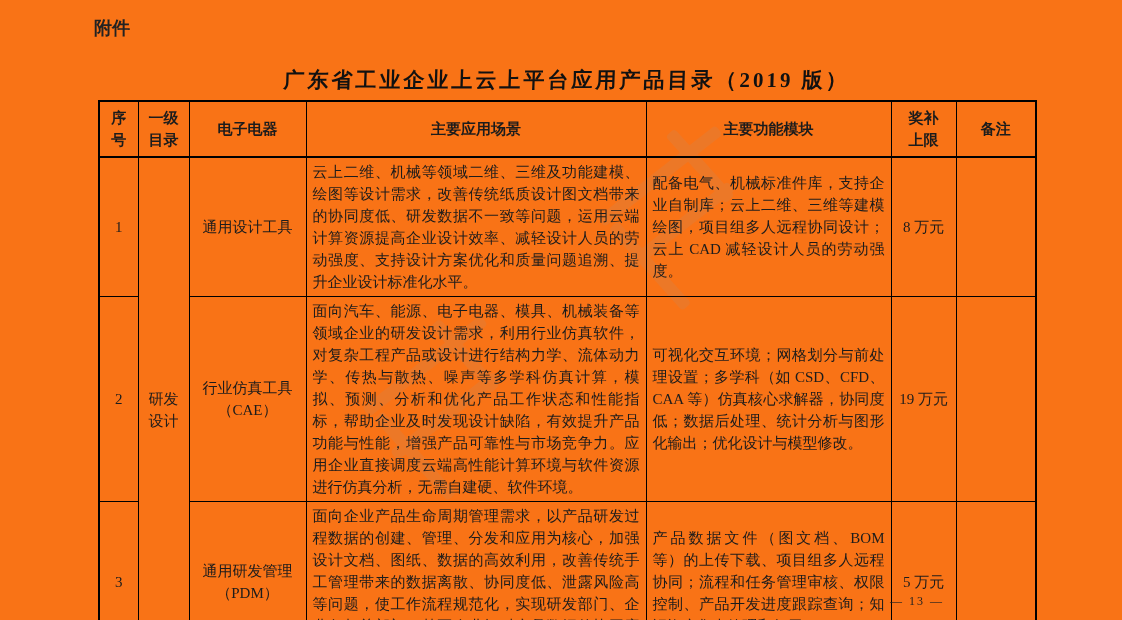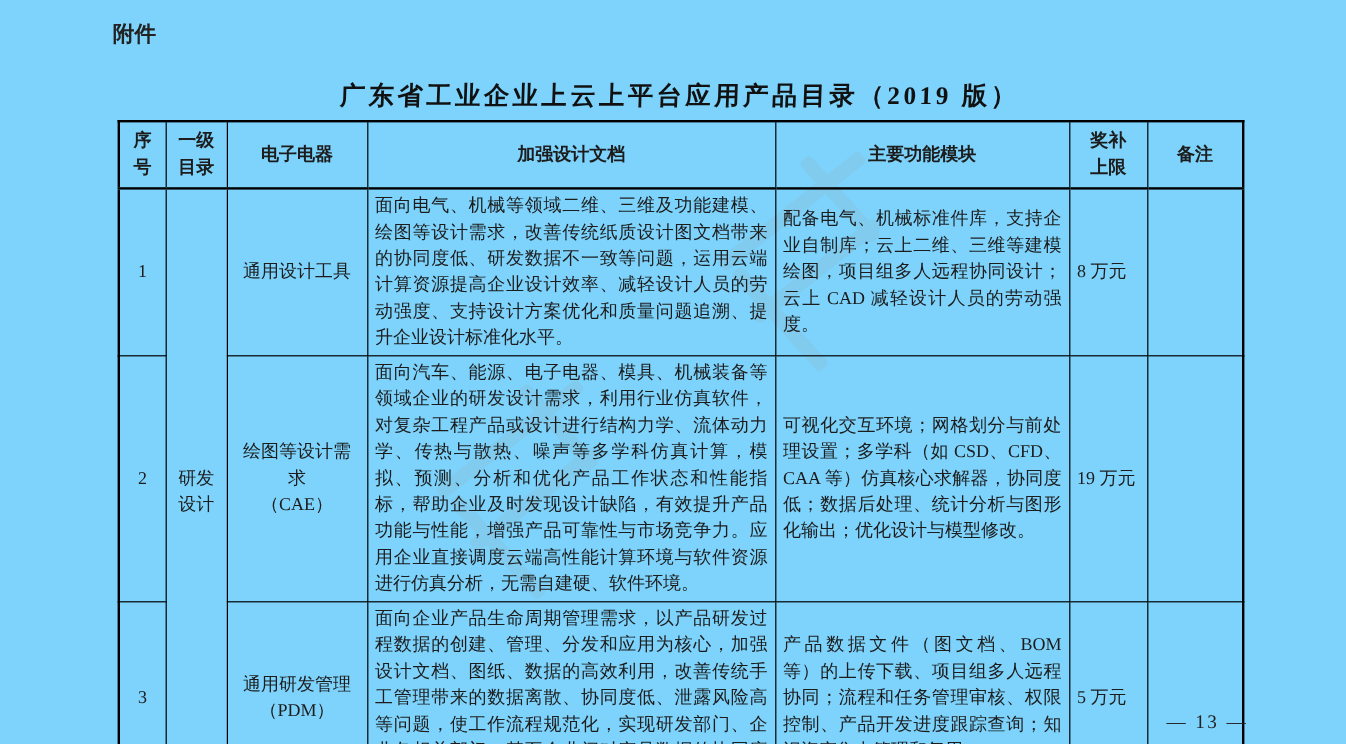"附件" .page { background: #7dd3fc -> #f97316 }
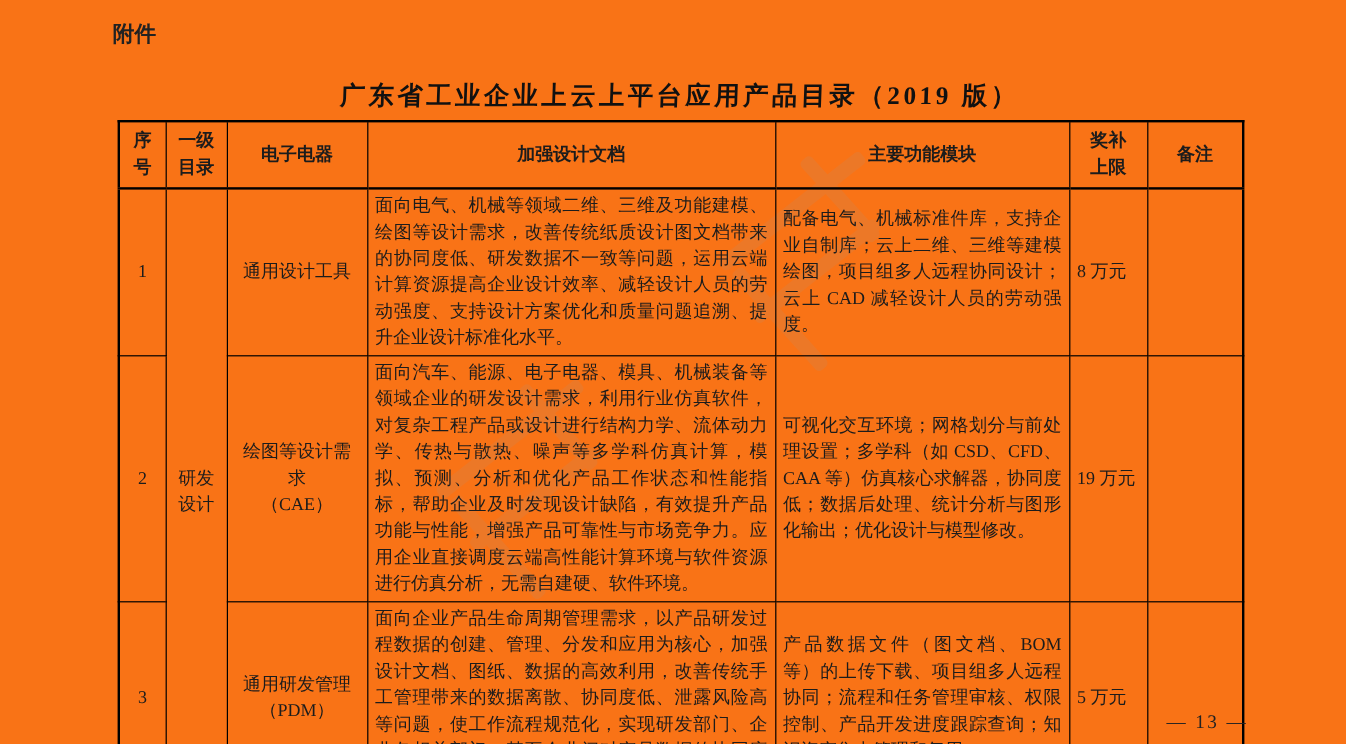"加强设计文档" th { text: 加强设计文档 -> 主要应用场景 }
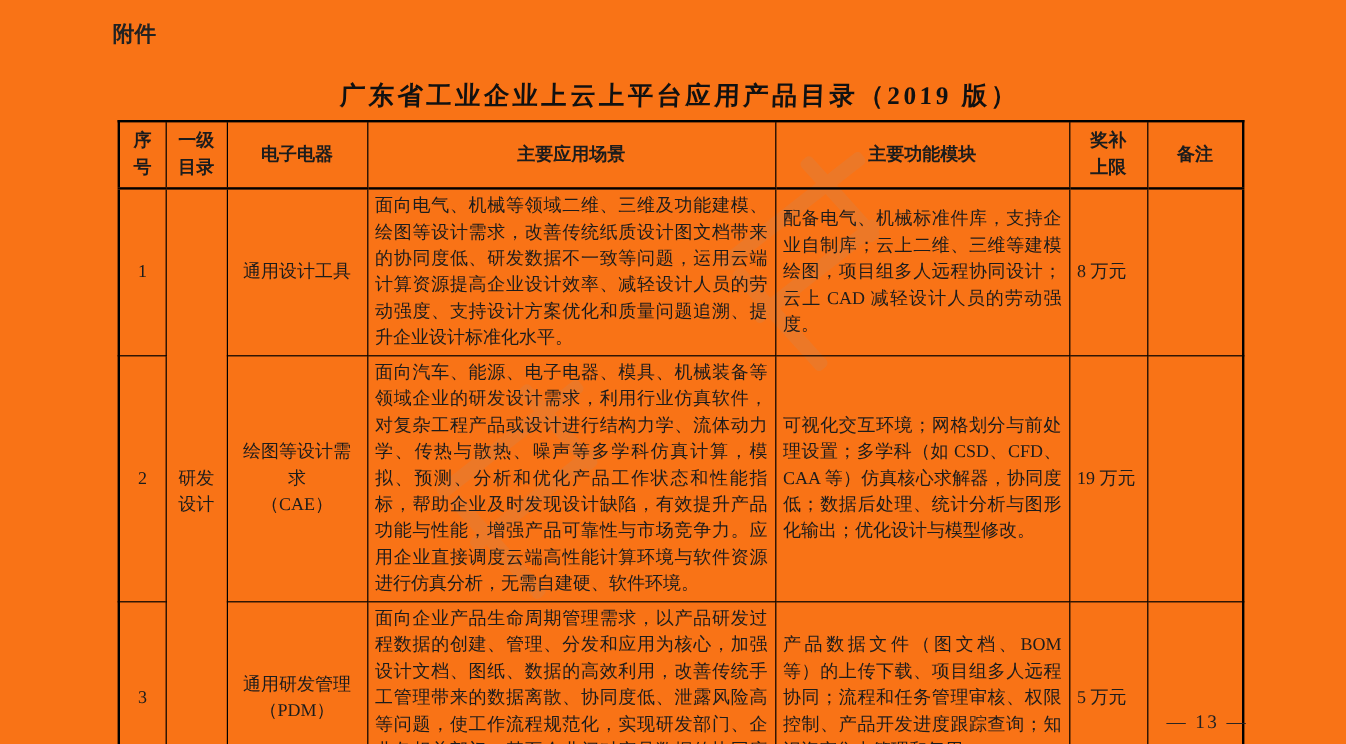"面向电气、机械等领域二维、三维及功能建模、绘图等设计需求，改善传统纸质设计图文档" td.c-sc { text: 面向电气 -> 云上二维 }
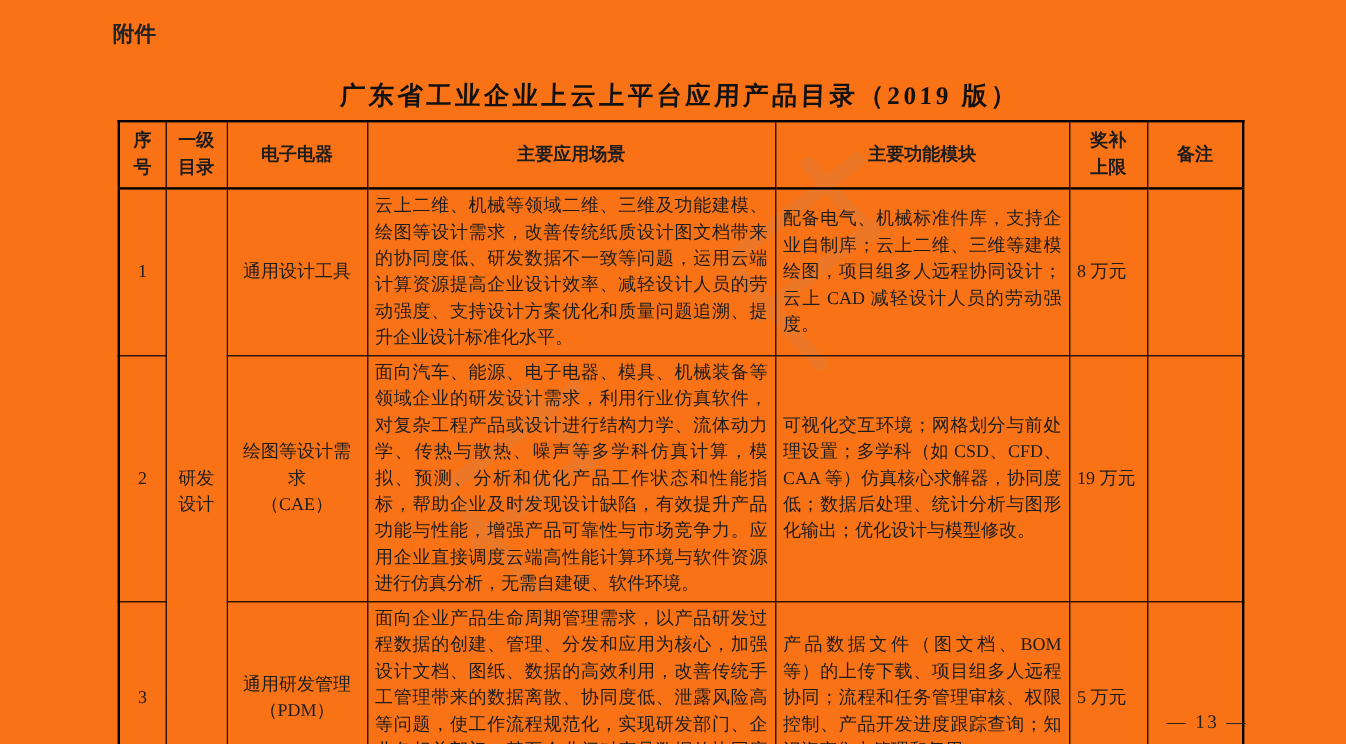"8 万元" td.c-rw { text-align: left -> center }
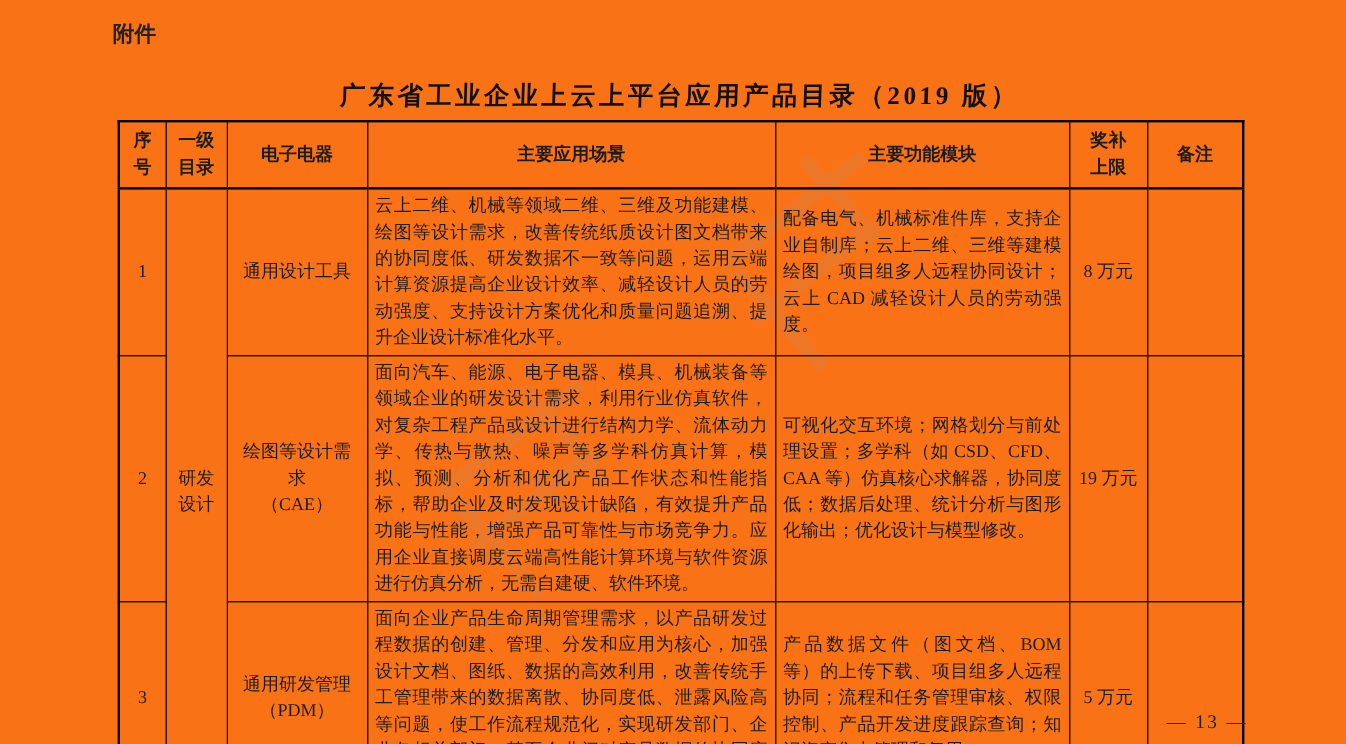"绘图等设计需求" td.c-l2 { text: 绘图等设计需求 -> 行业仿真工具 }
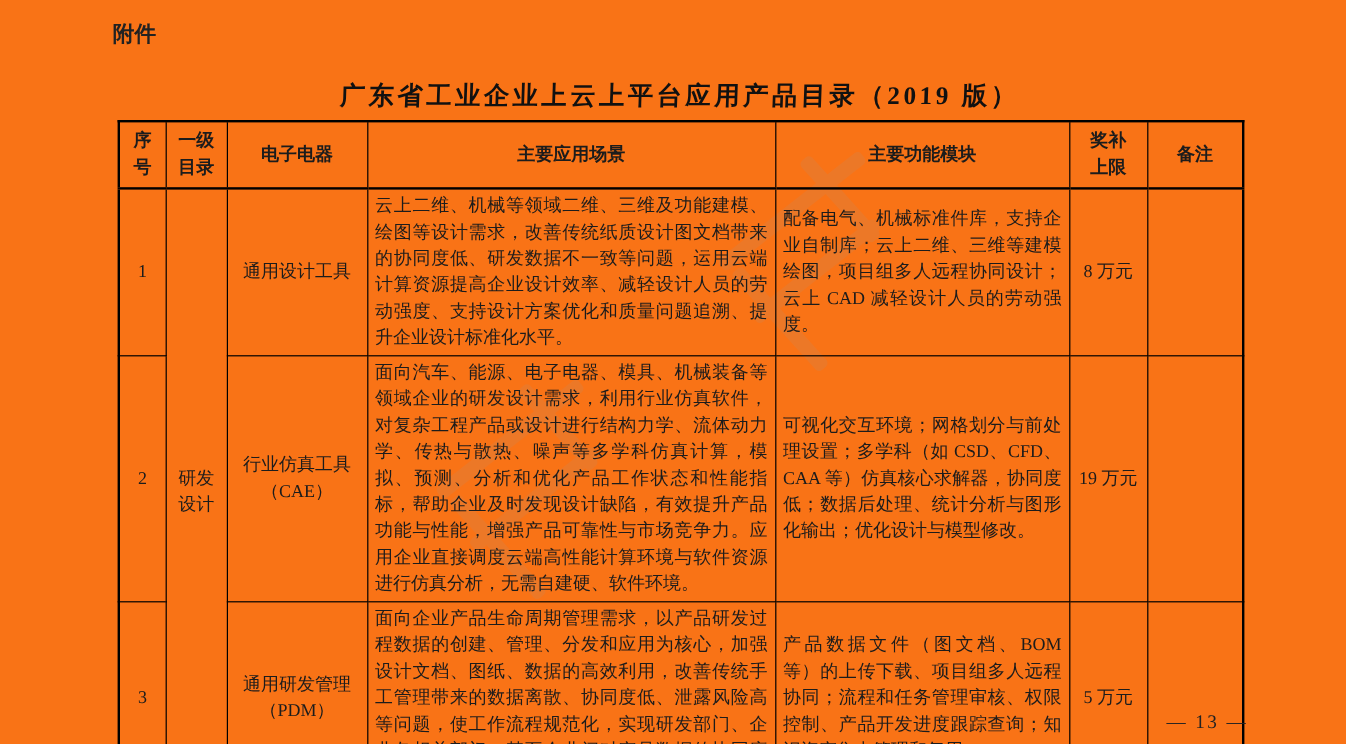"— 13 —" .page-number { font-size: 16px -> 12px; left: 972px -> 890px }
